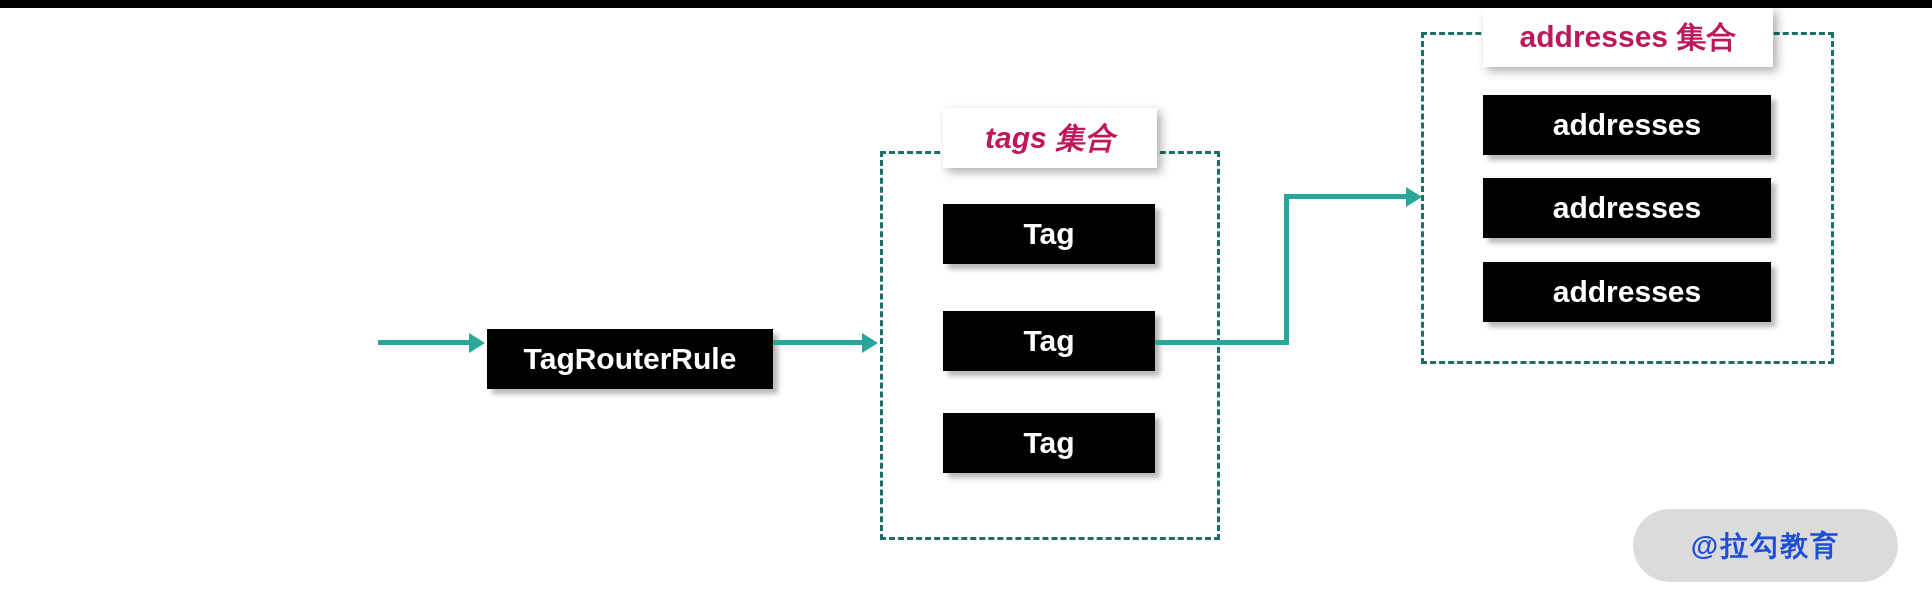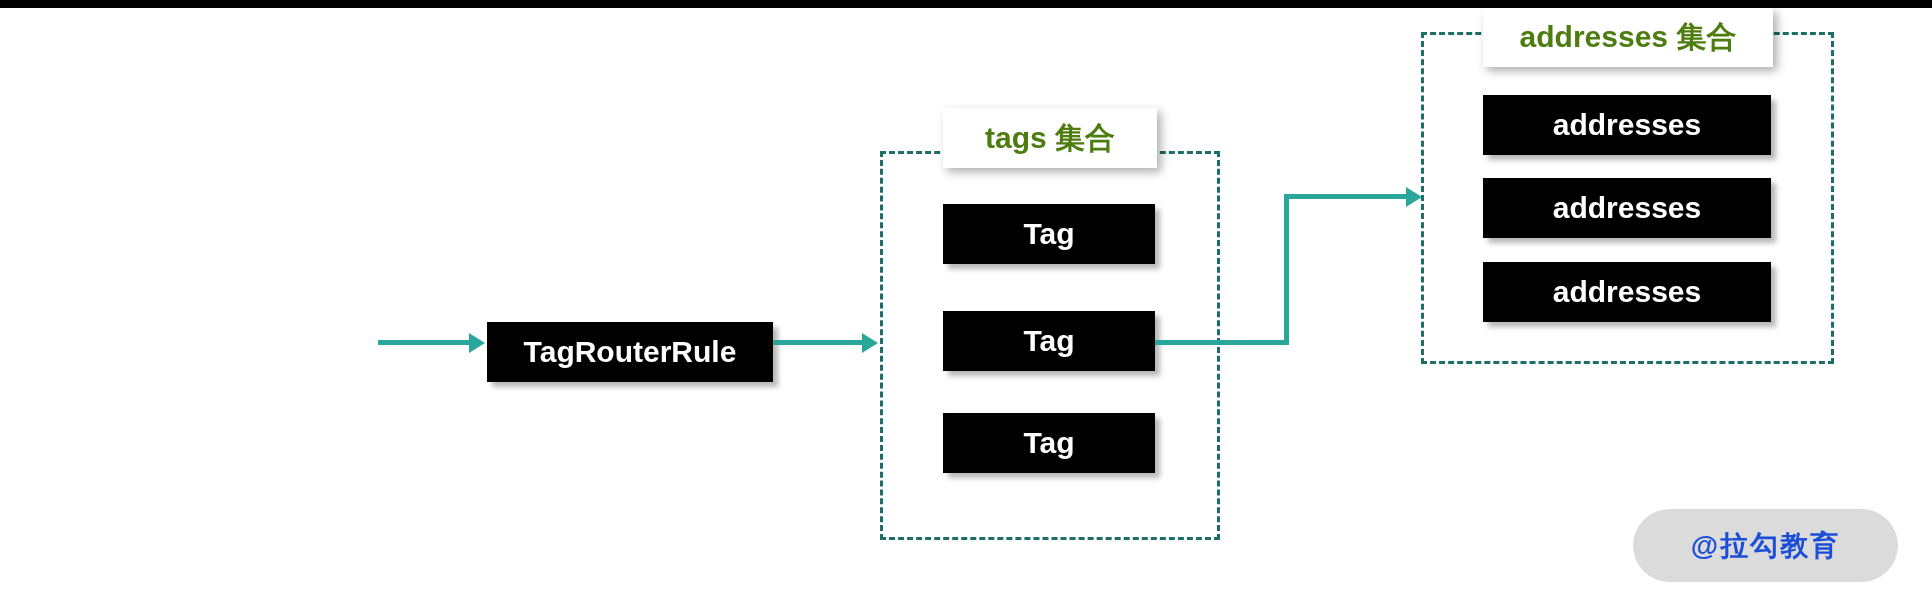"addresses 集合" .group-label { color: #4d7c0f -> #be185d }
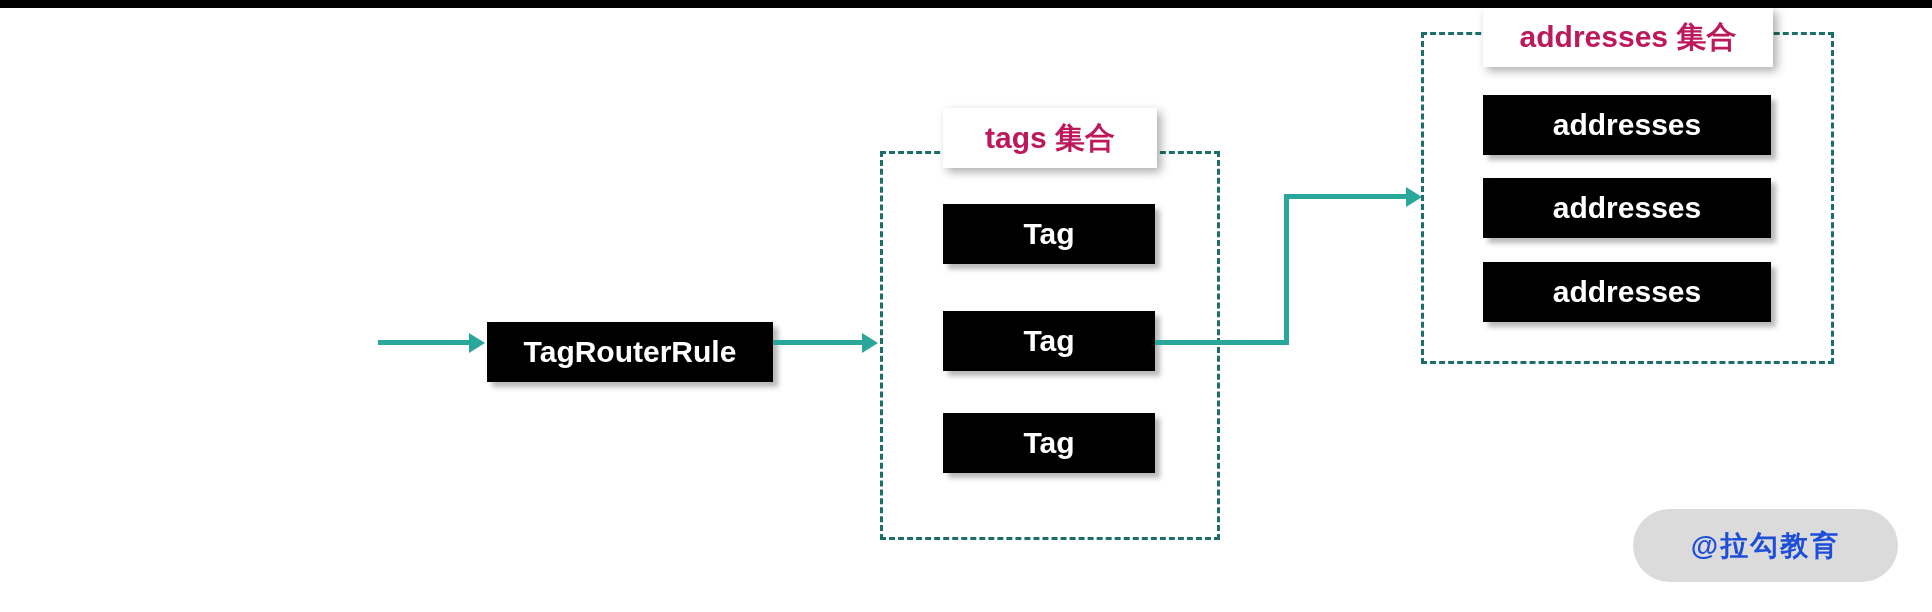"tags 集合" div.group-label { font-style: none -> italic }
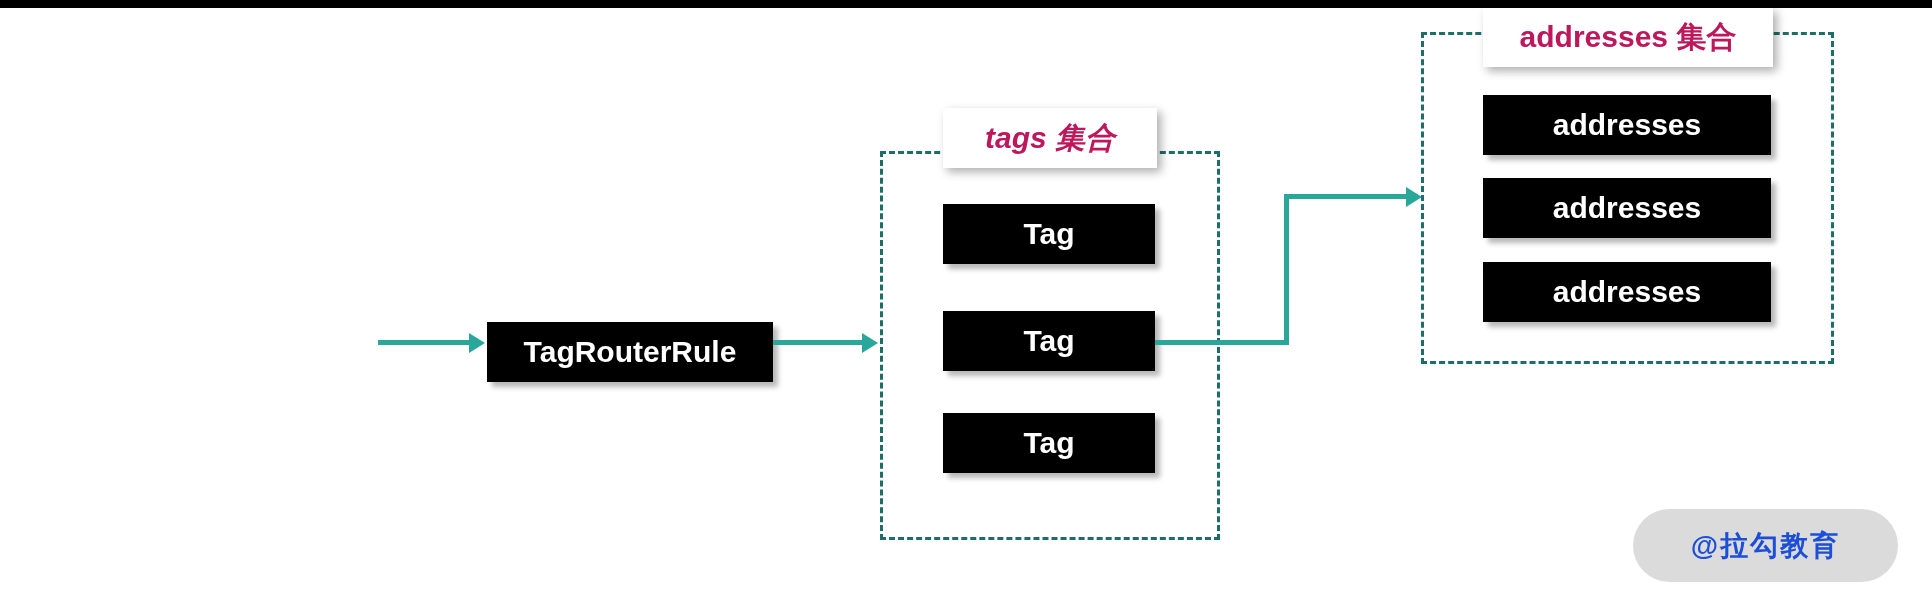"TagRouterRule" div.node { top: 322px -> 329px }
